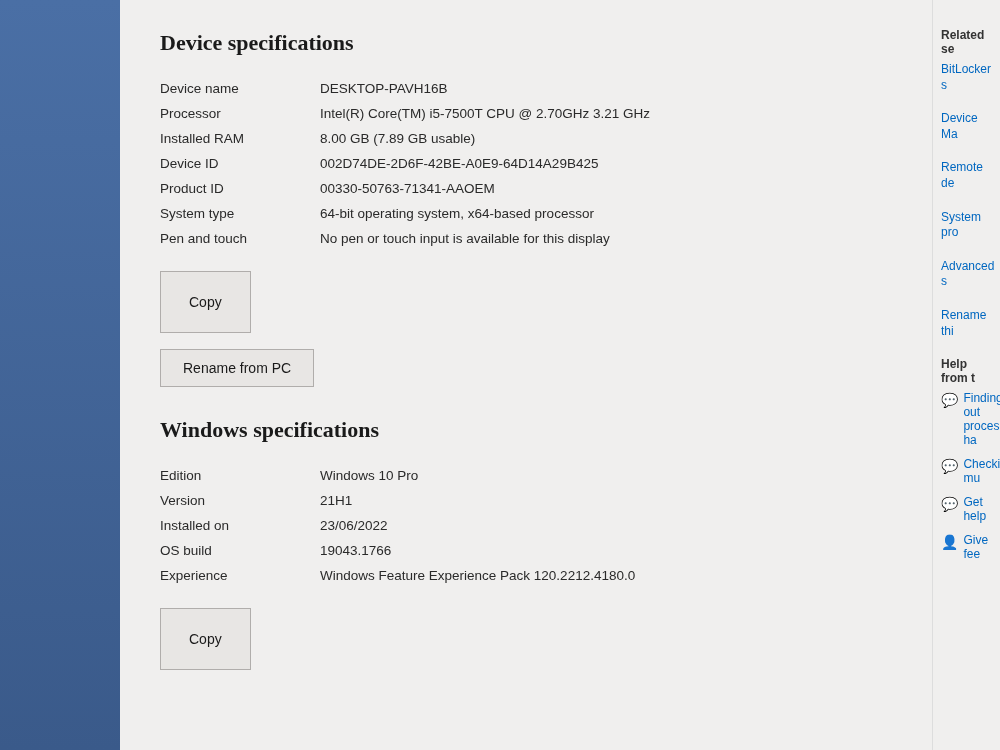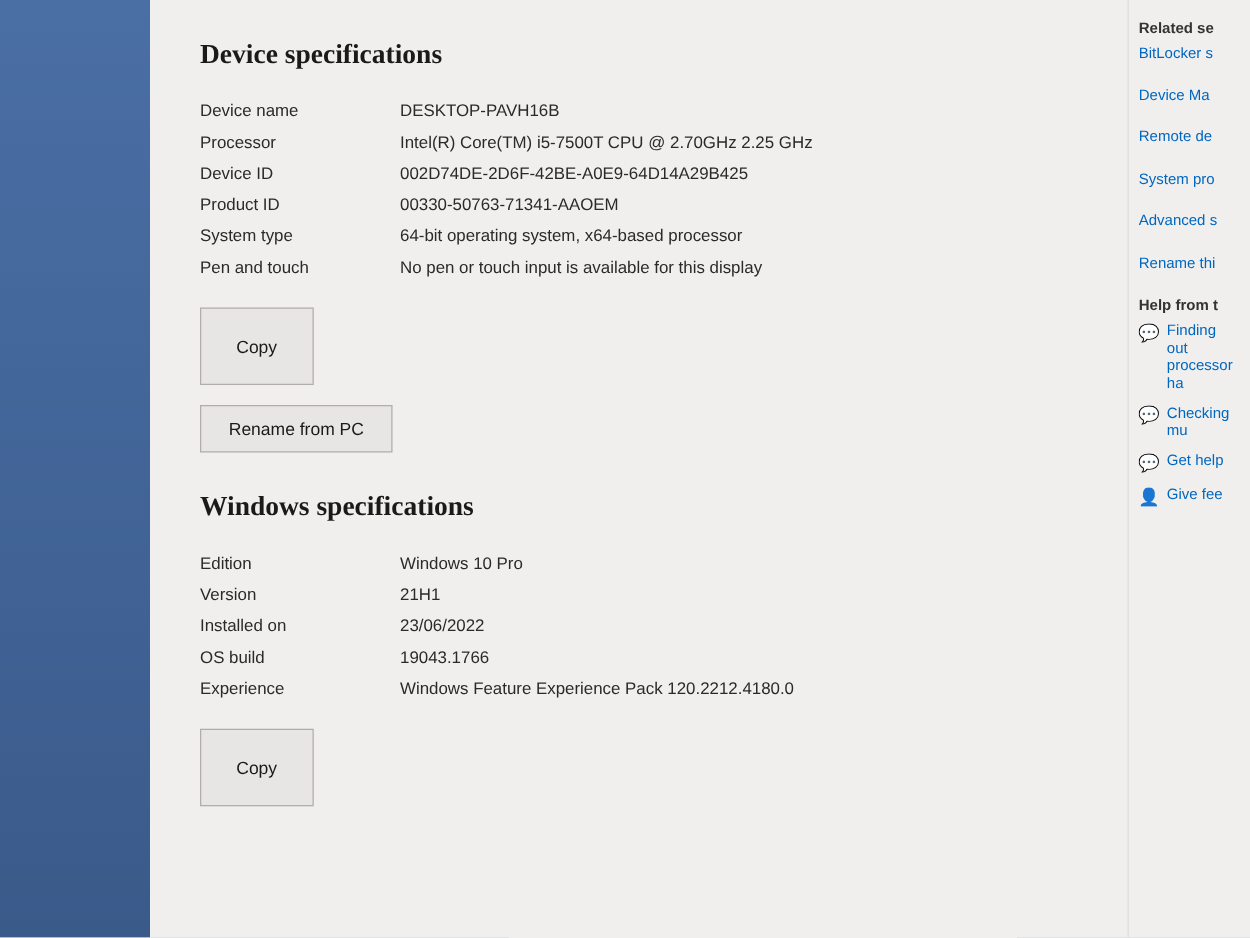"Related se" .right-panel { padding: 15px 8px -> 28px 8px; width: 98px -> 68px }
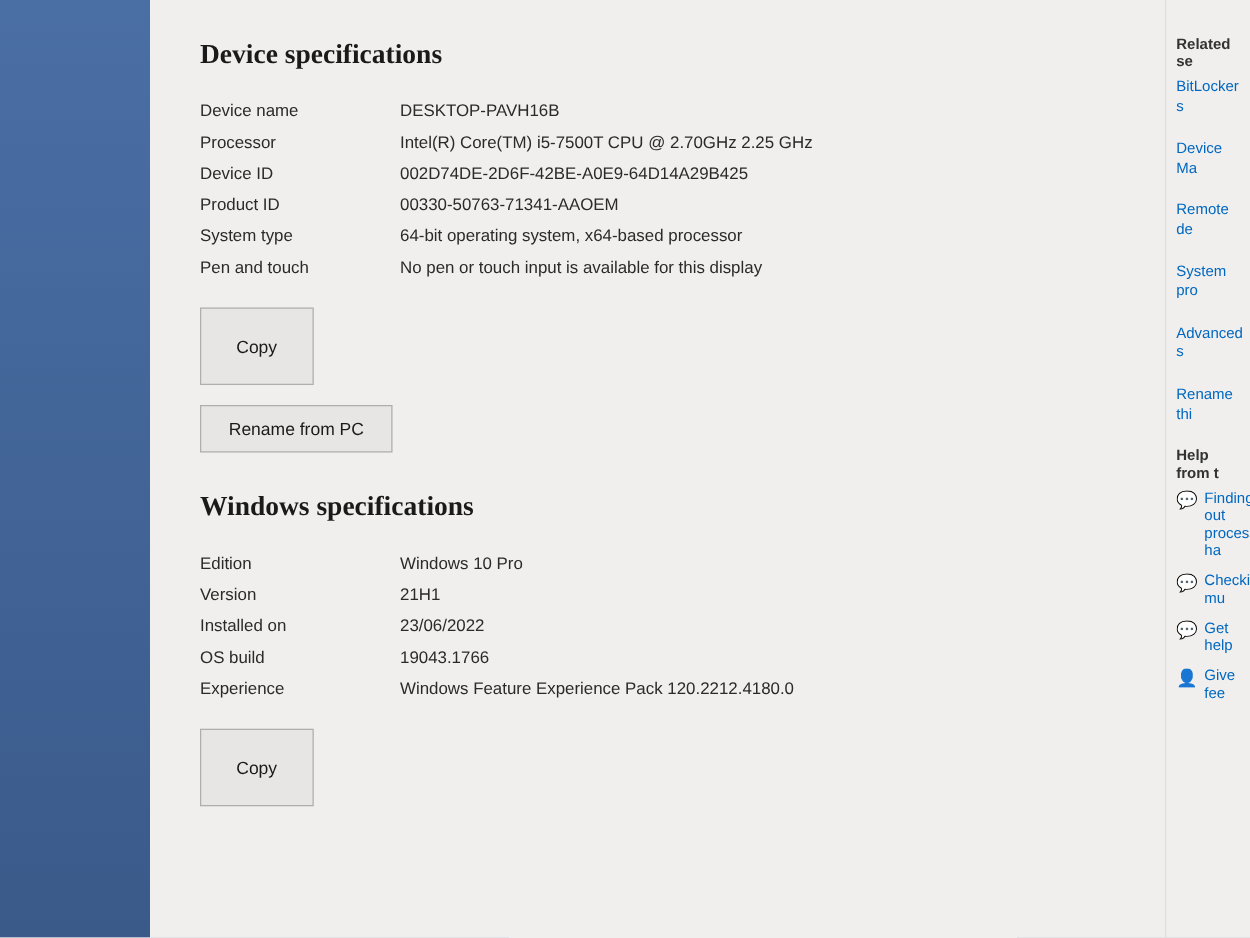"Intel(R) Core(TM) i5-7500T CPU @" div.spec-value { text: 2.25 -> 3.21 }
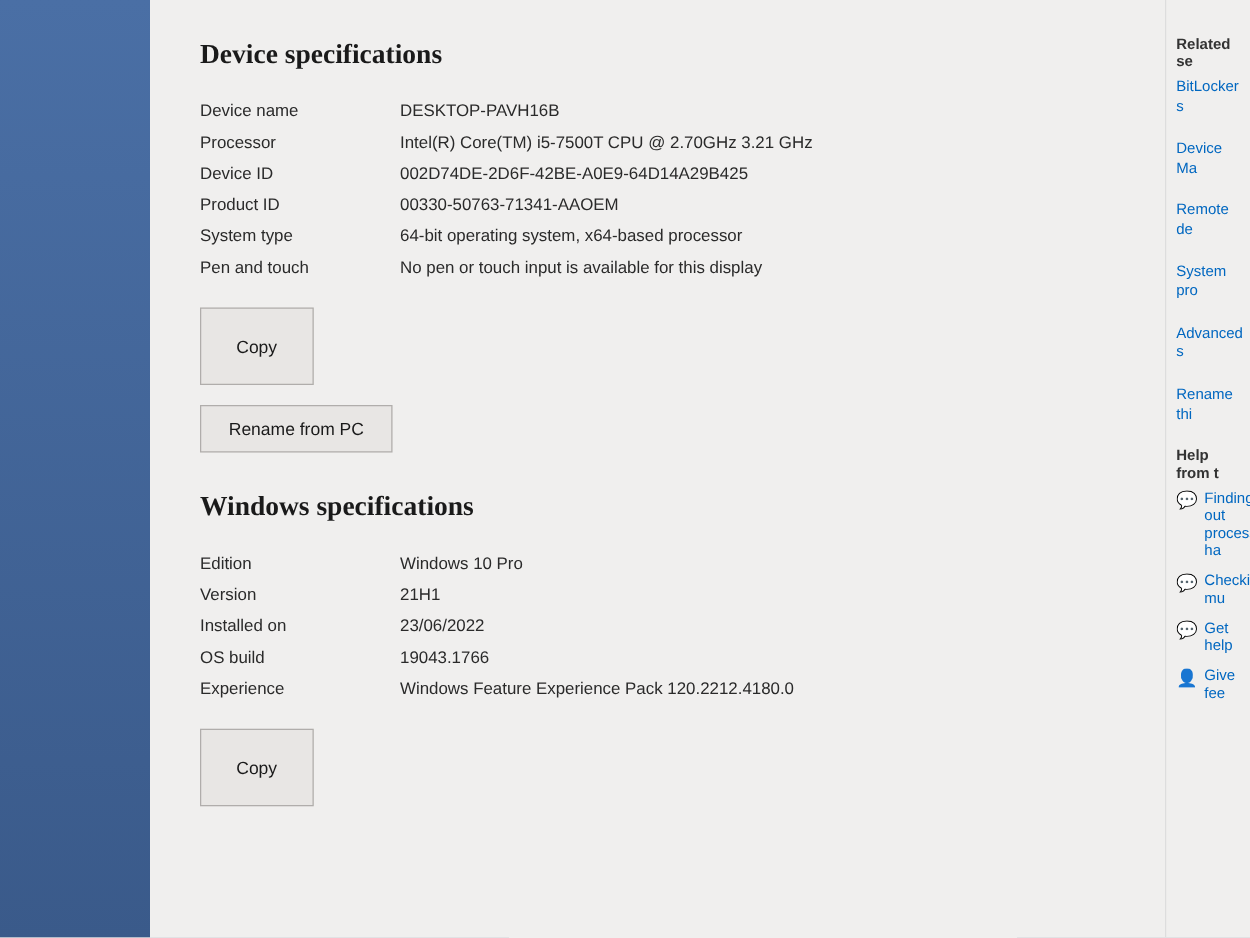"Installed RAM" div.spec-row { html: none -> <div> <div>Installed RAM</div> <div>8.00 GB (7.89 GB usable)</div> </div> }
